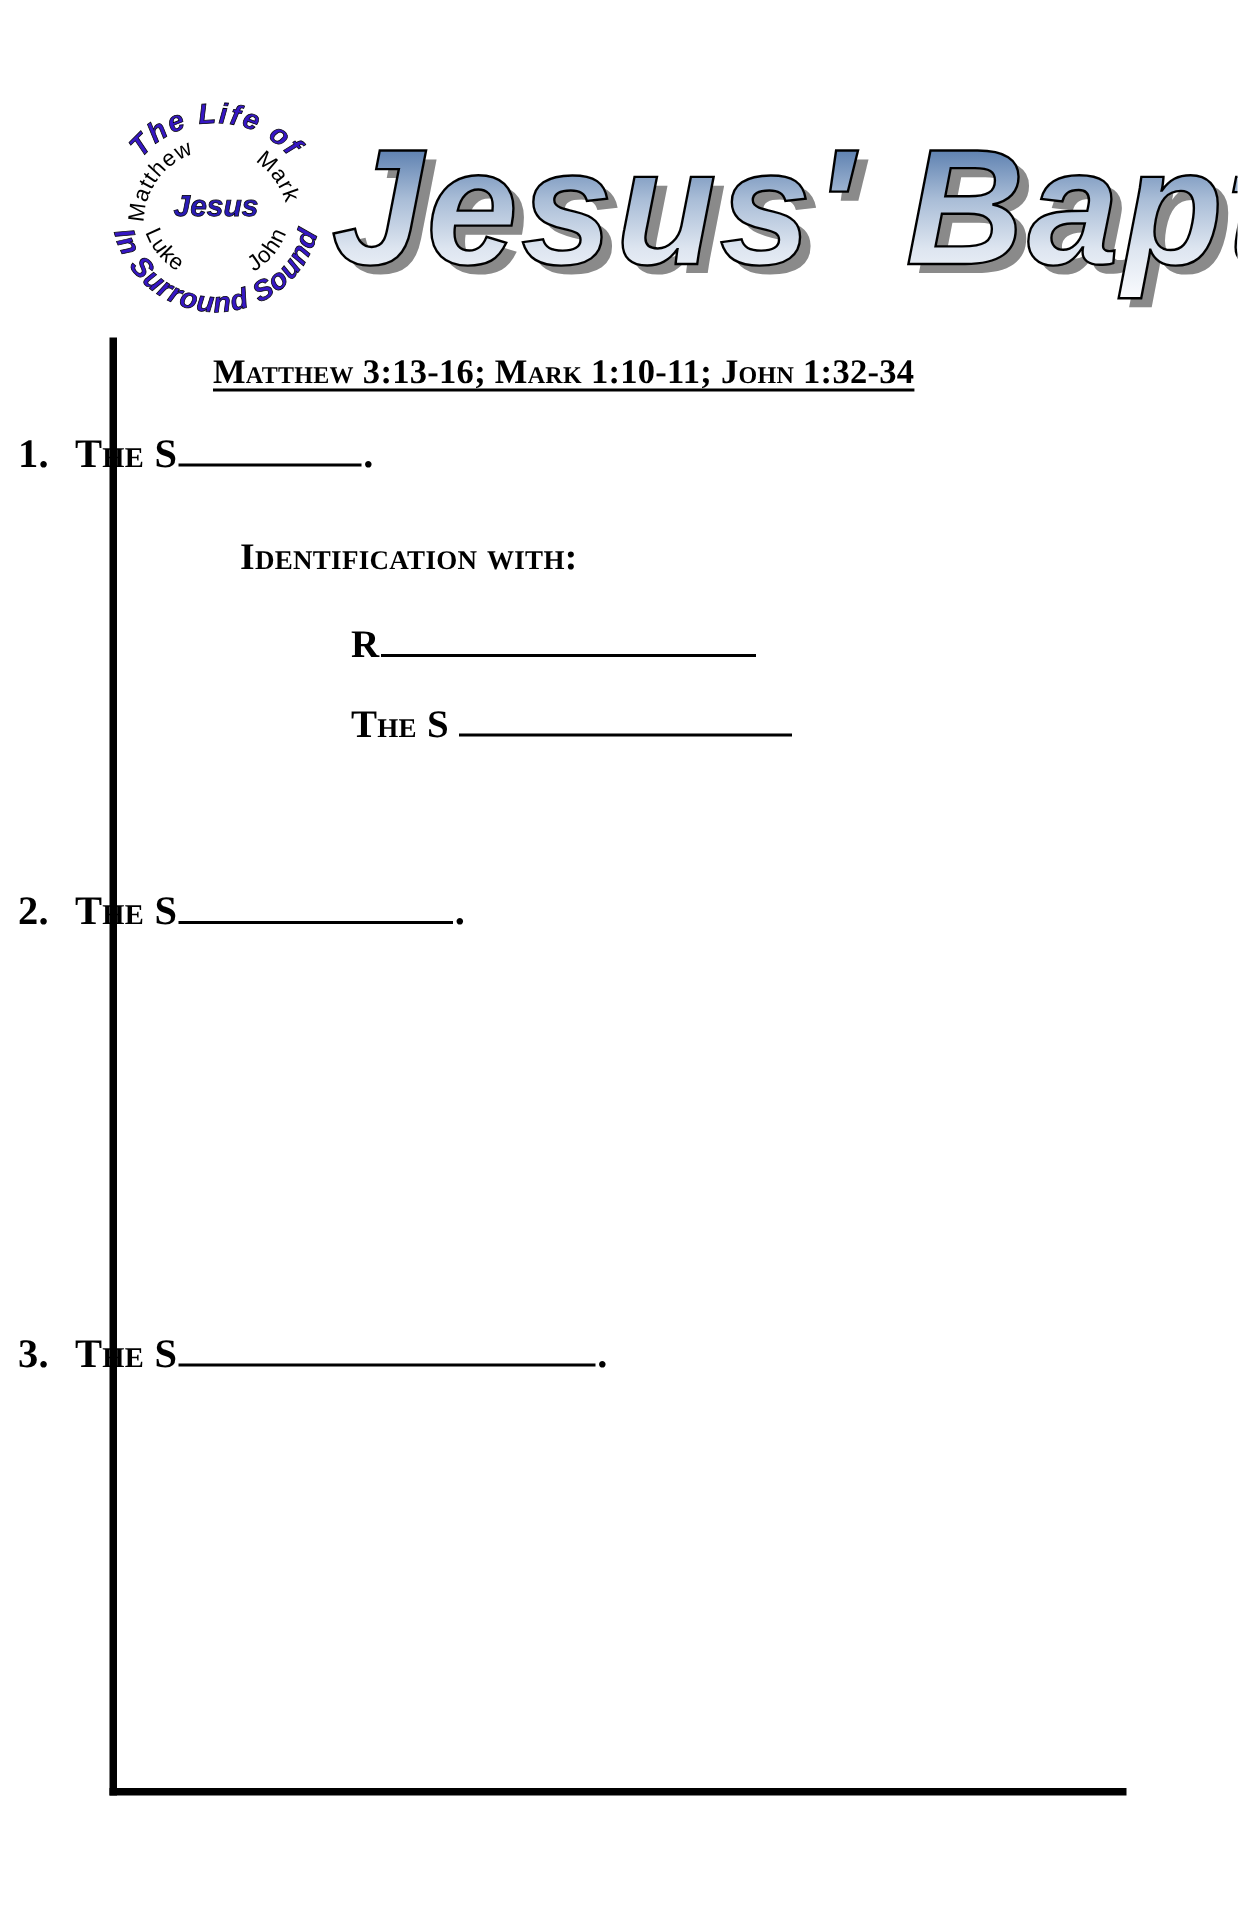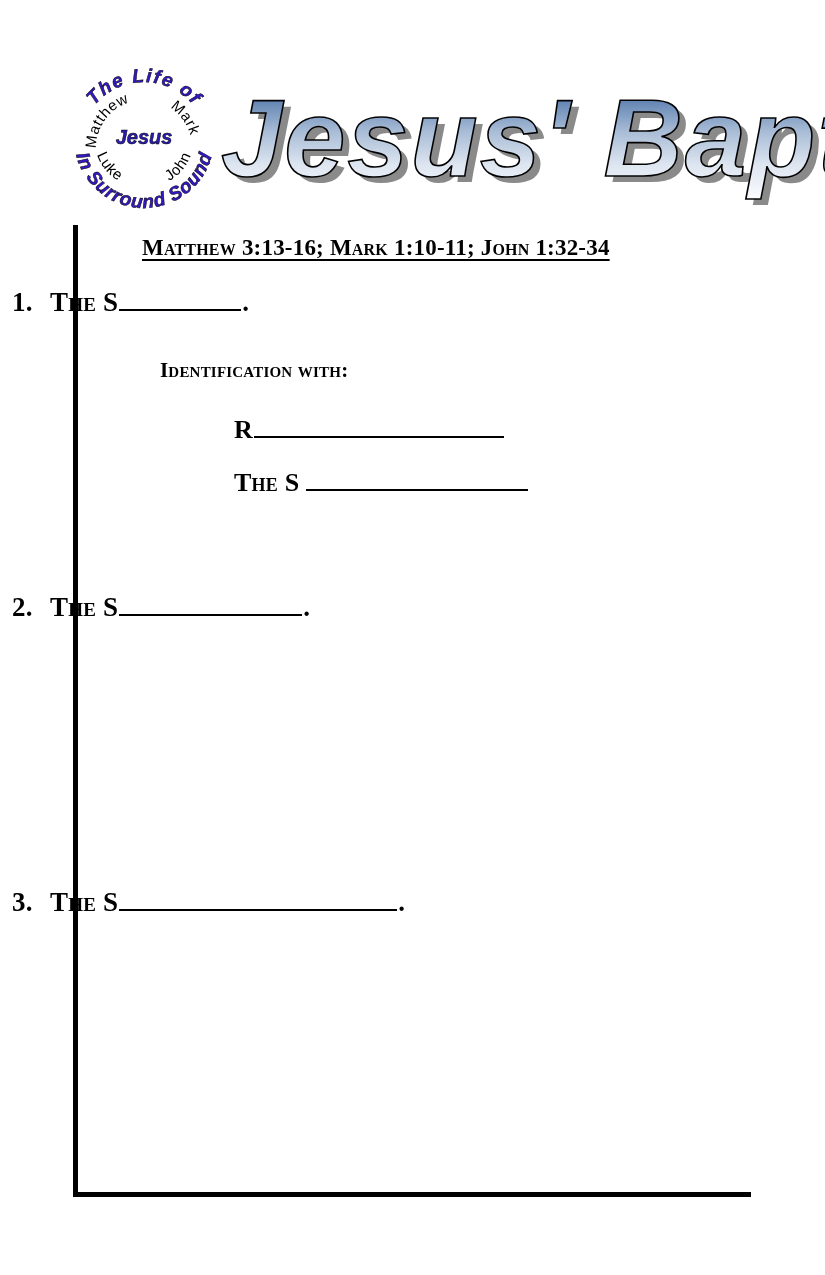"Identification with:" #sub-heading { font-size: 21px -> 25px }
